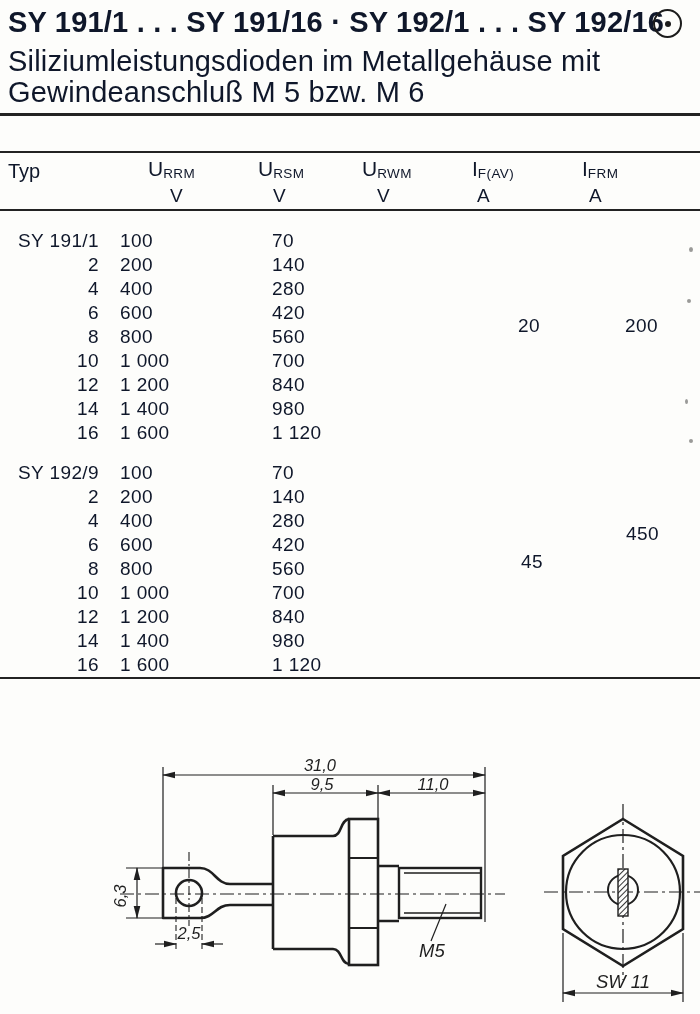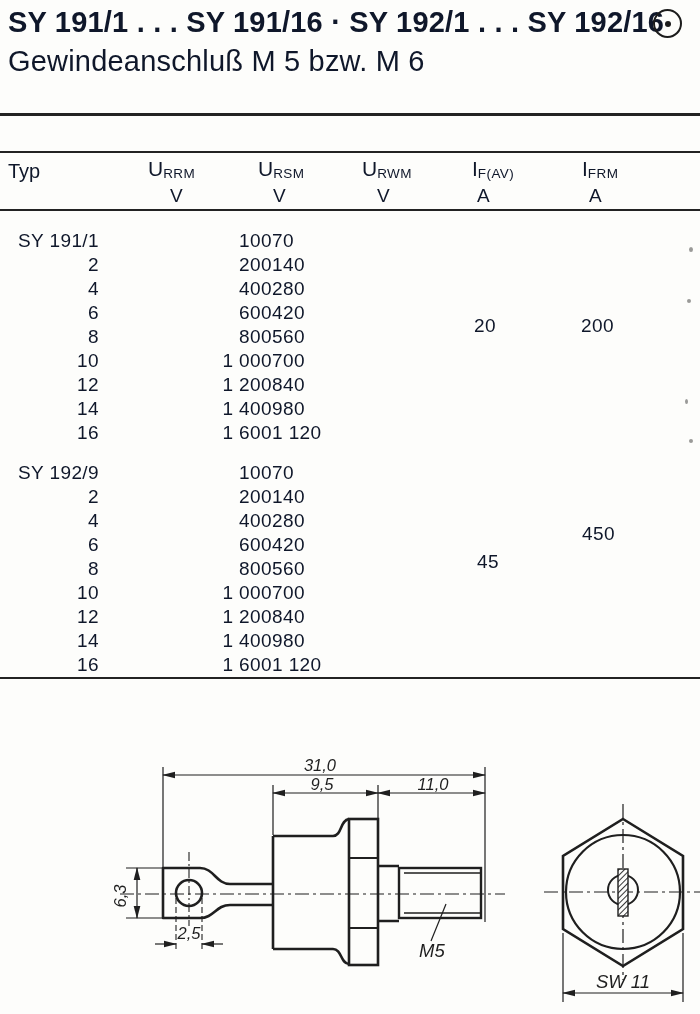"Siliziumleistungsdioden im Metallgehäuse" div { html: none -> <div>Siliziumleistungsdioden im Metallgehäuse mit</div> }
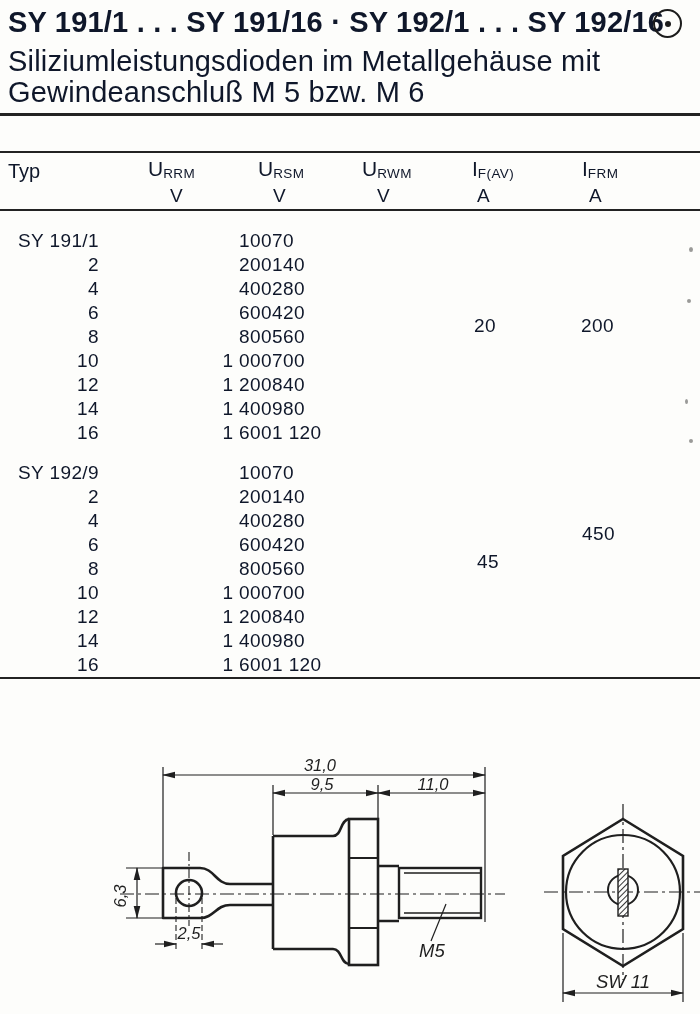"100" .c-u1 { text-align: right -> none }
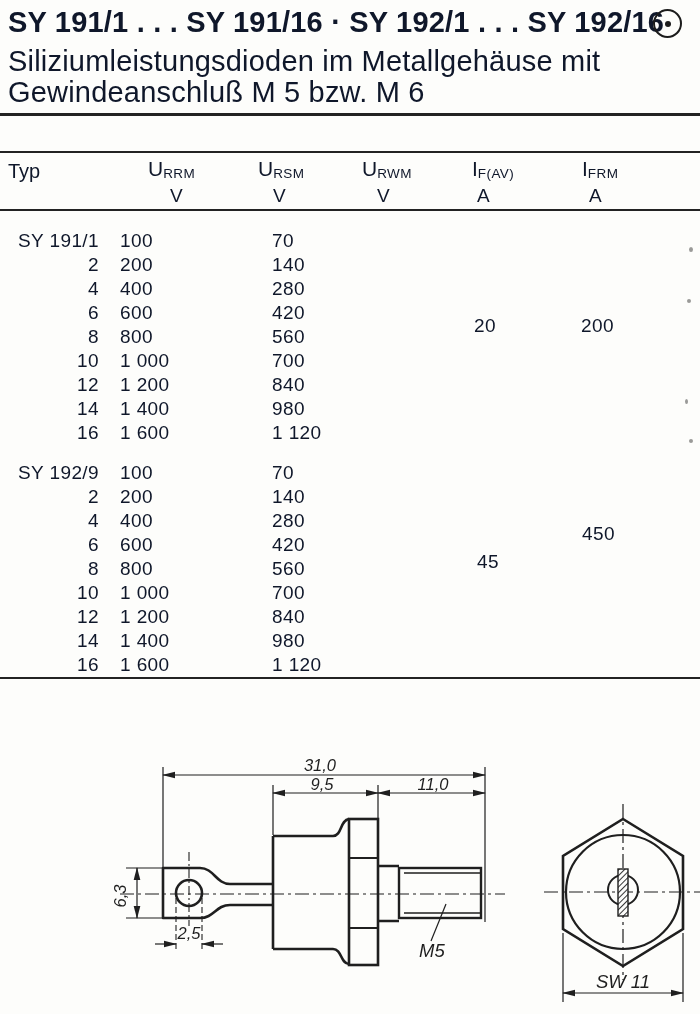"20" .ival { margin-left: none -> 44px }
